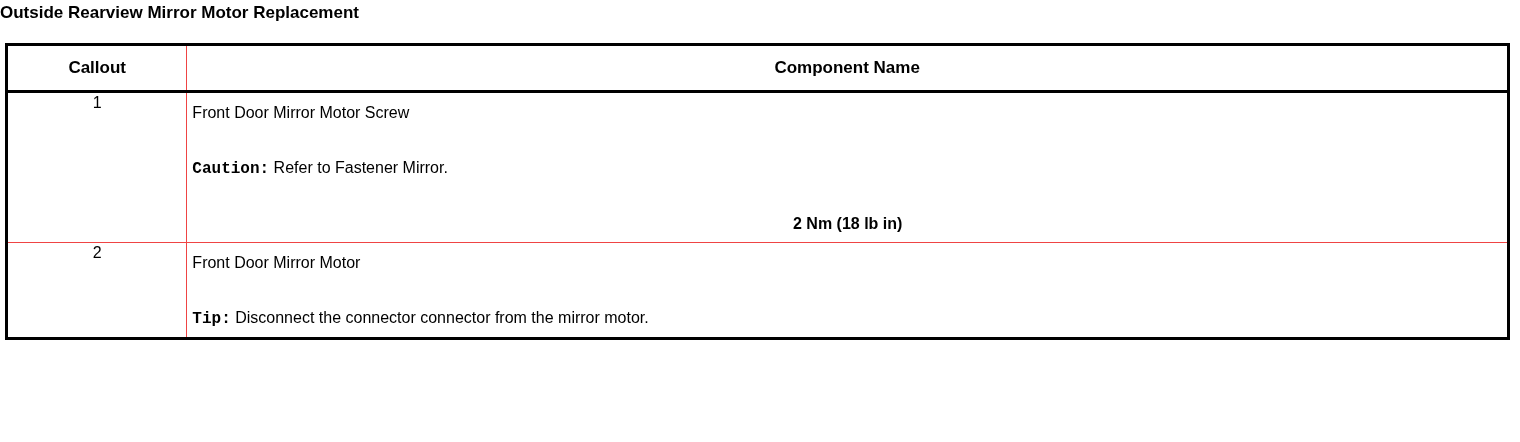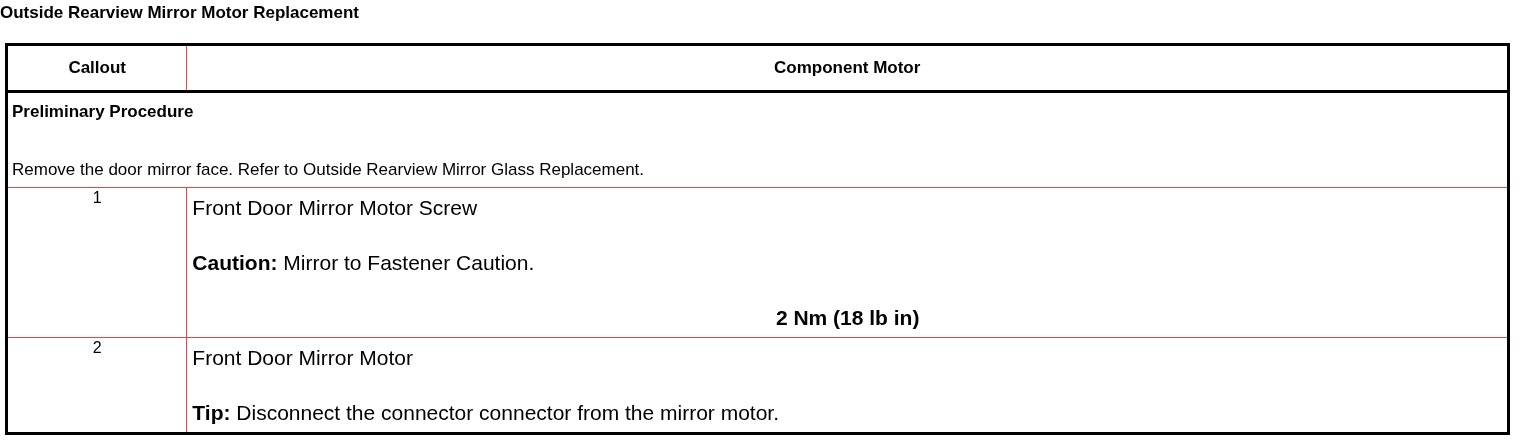"Component Motor" th { text: Motor -> Name }
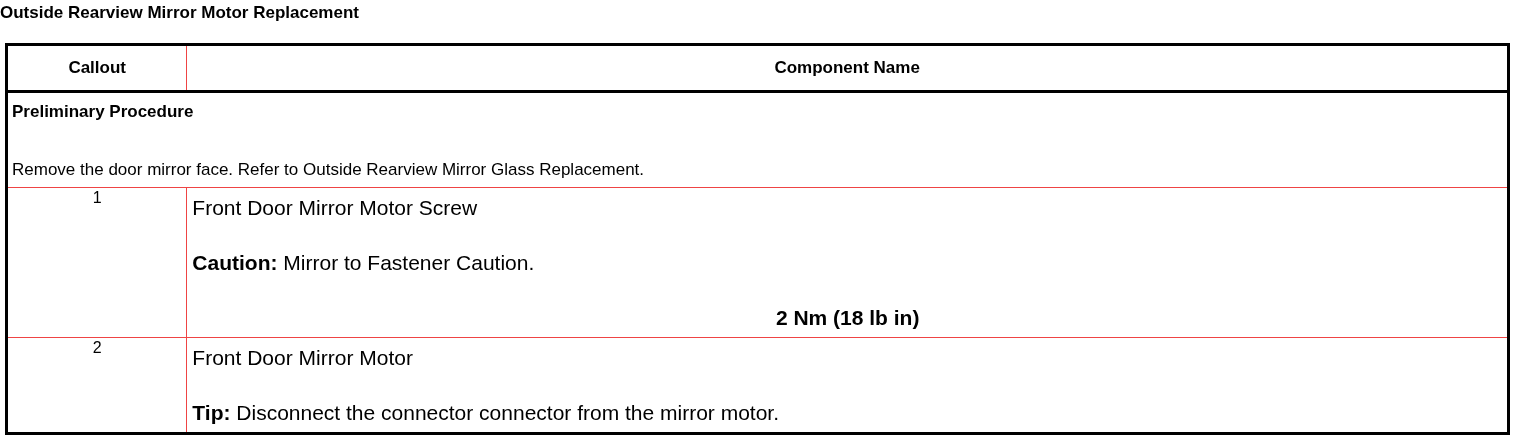"Preliminary Procedure" tr { html: <tr> <td> <div> <div>Preliminary Procedure</div> <div>Remove the door mirror face. Refer to Outside Rearview Mirror Glass Replacement.</div> </div> </td> </tr> -> none }
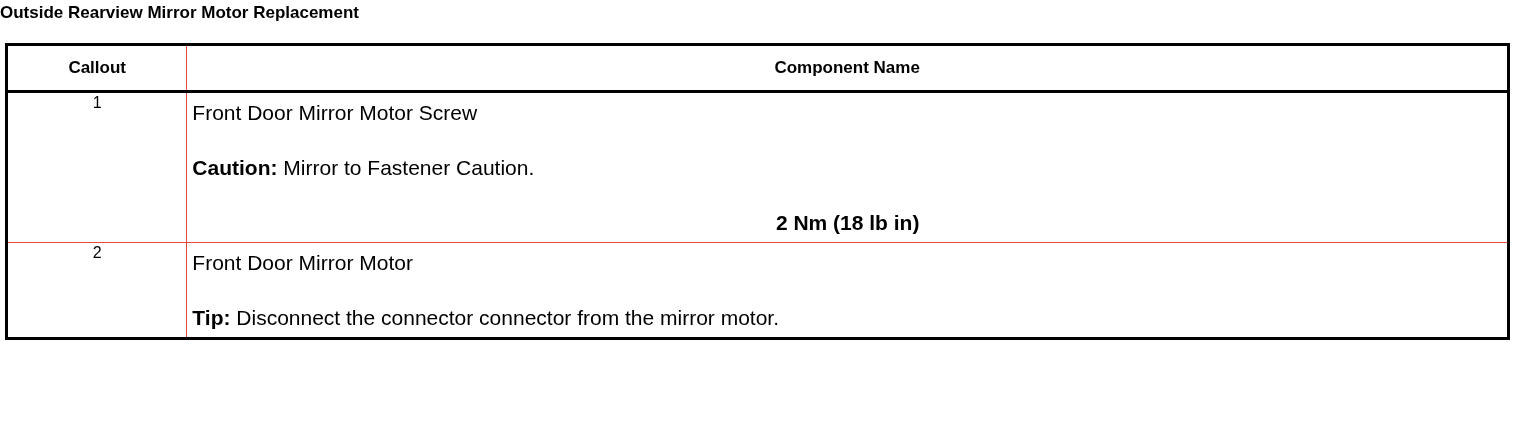"Front Door Mirror Motor Screw" .line { font-size: 21px -> 16px }
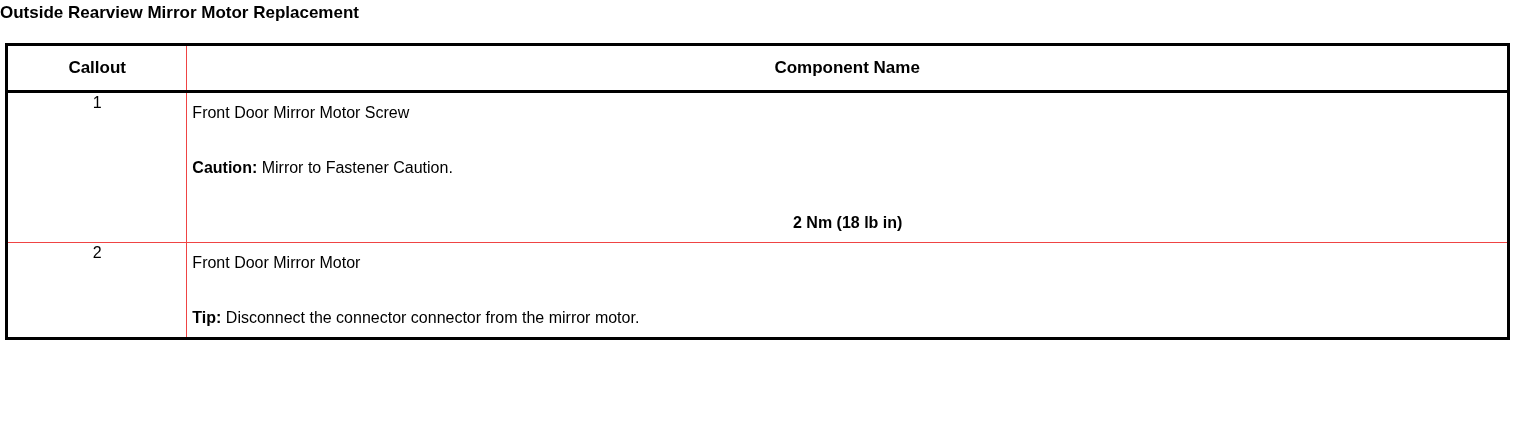"Caution:" .line b { font-family: none -> Liberation Mono, monospace }
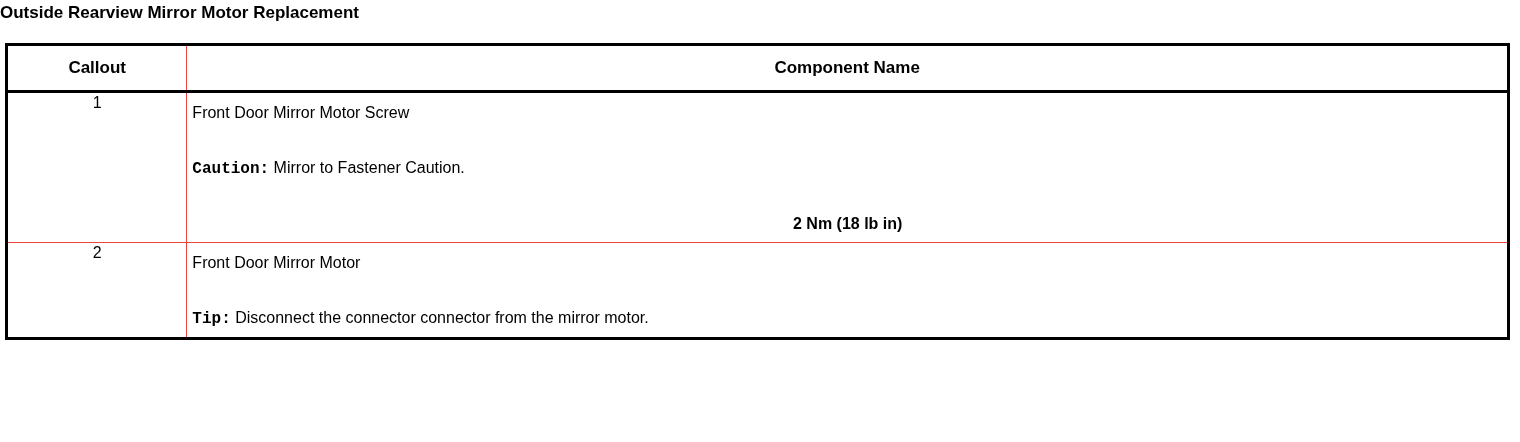"Mirror to Fastener Caution." span { text: Mirror to Fastener Caution -> Refer to Fastener Mirror }
